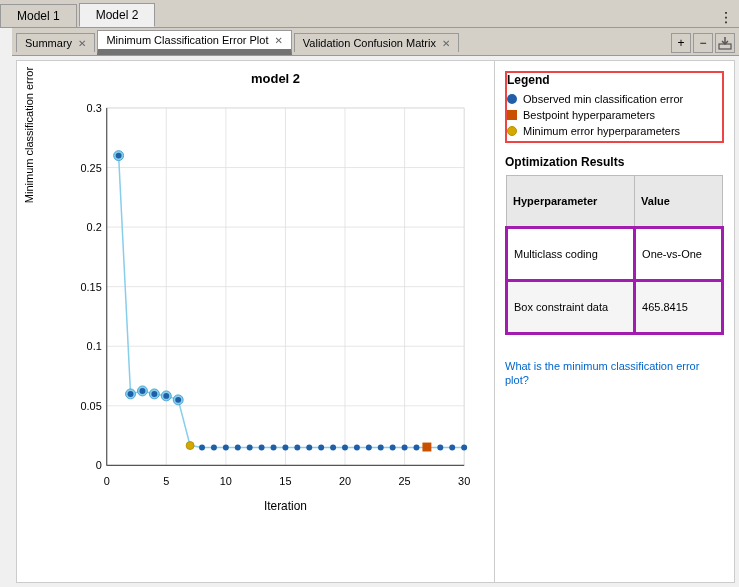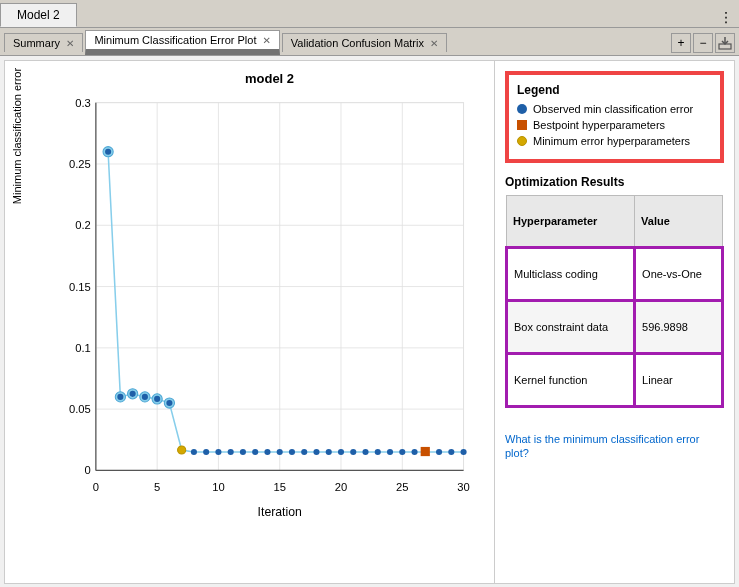"Model 1" div.model-tab { html: none -> <div>Model 1</div> }
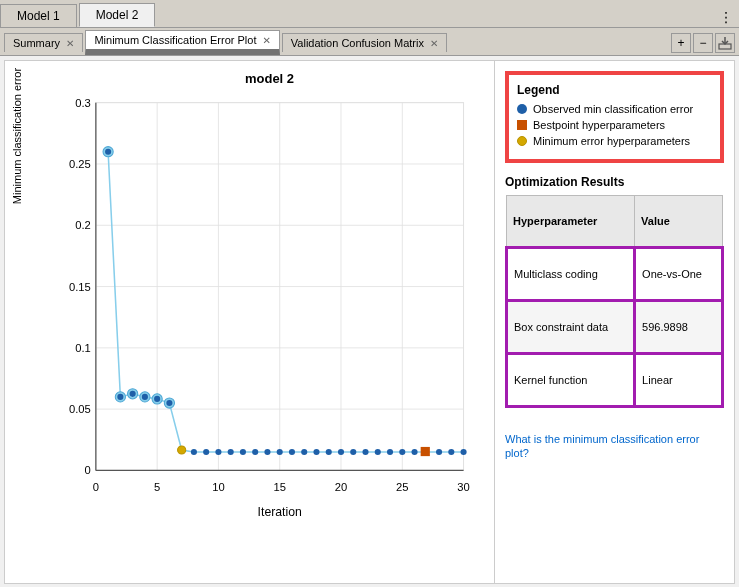"Summary" .inner-content { margin-left: none -> 12px }
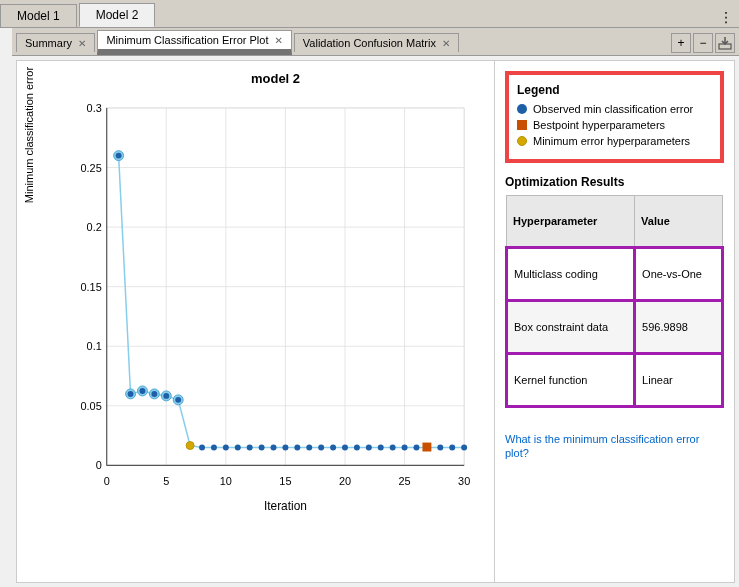"Legend" .legend-box { border: 4px solid #ef4444 -> 2px solid #ef4444; padding: 8px -> 0 }
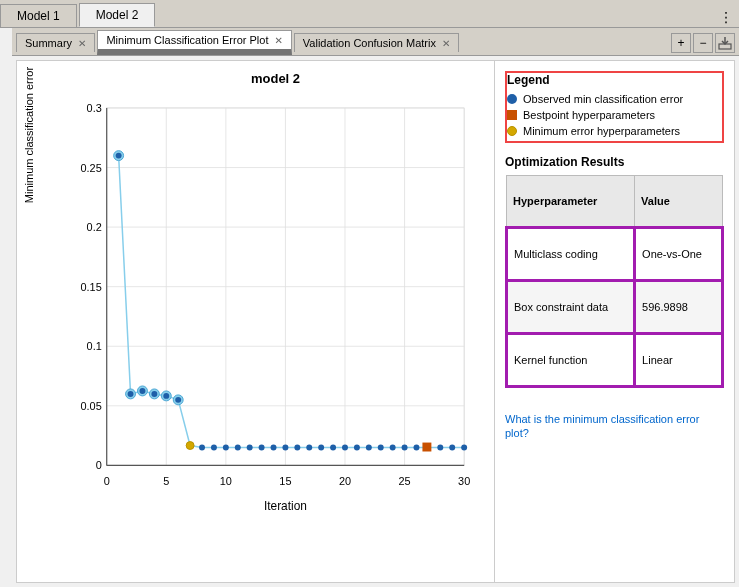"596.9898" td { text: 596.9898 -> 465.8415 }
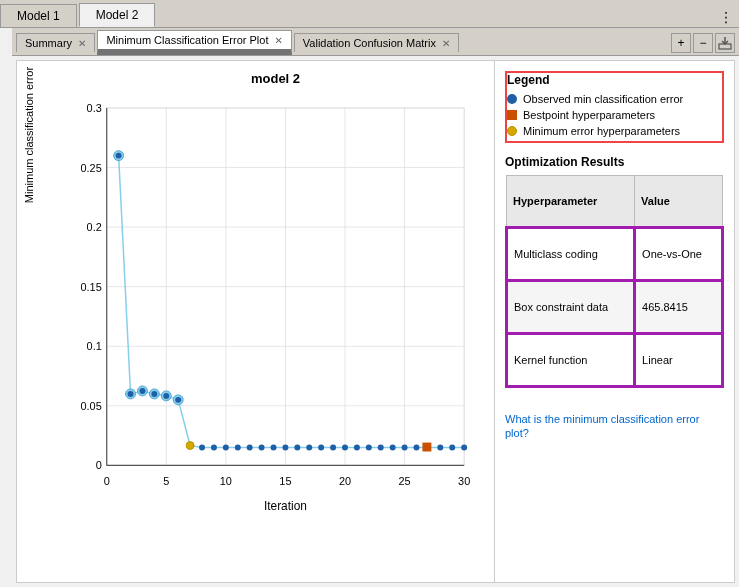"Kernel function" tr { html: <tr> <td>Kernel function</td> <td>Linear</td> </tr> -> none }
